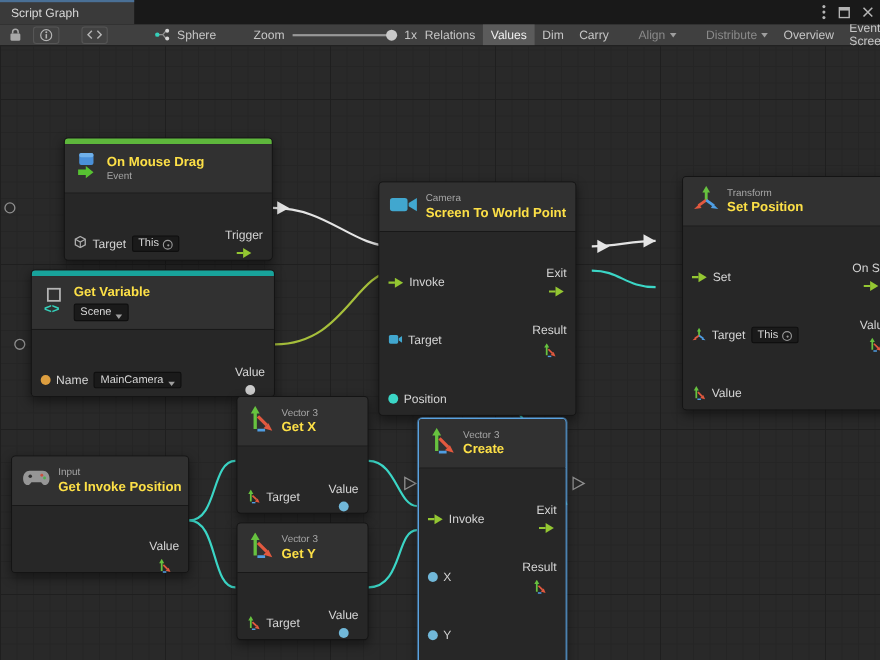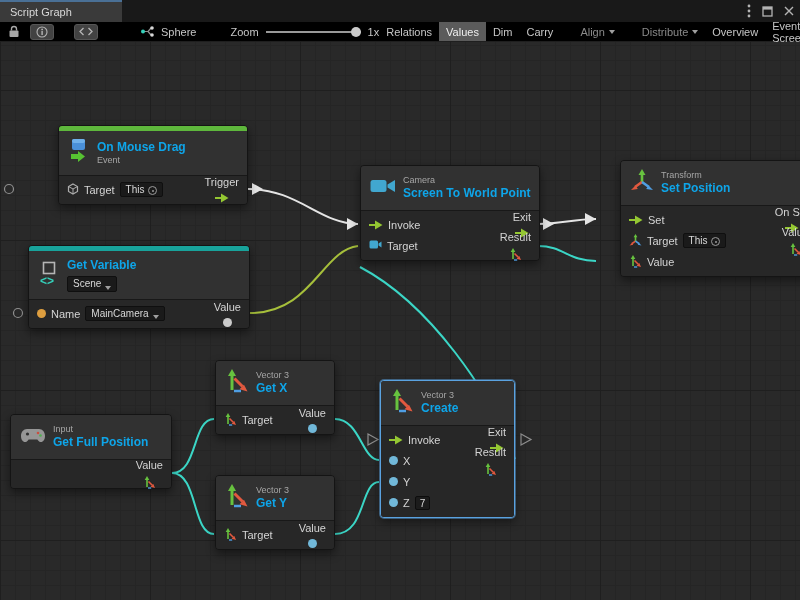"Sphere" .toolbar { background: #000000 -> #404040 }
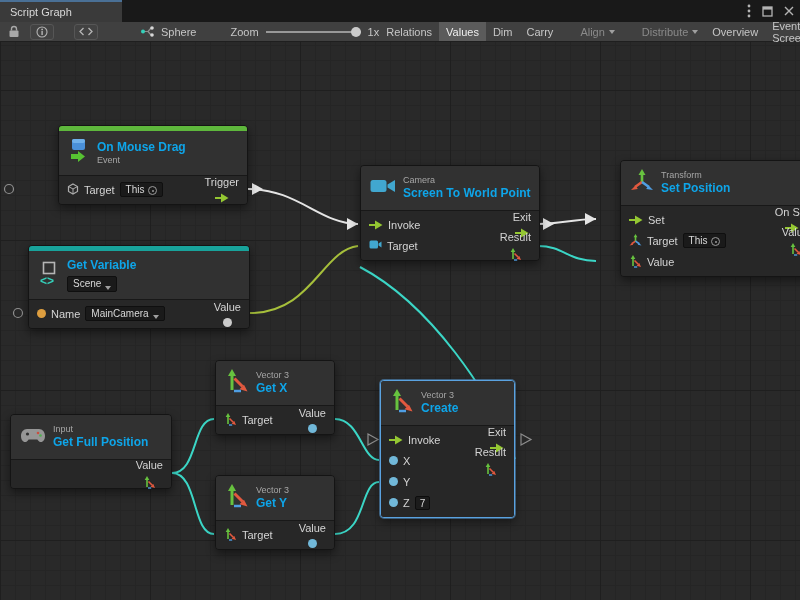"On Mouse Drag" .ntitle { color: #0ea5e9 -> #fde047 }
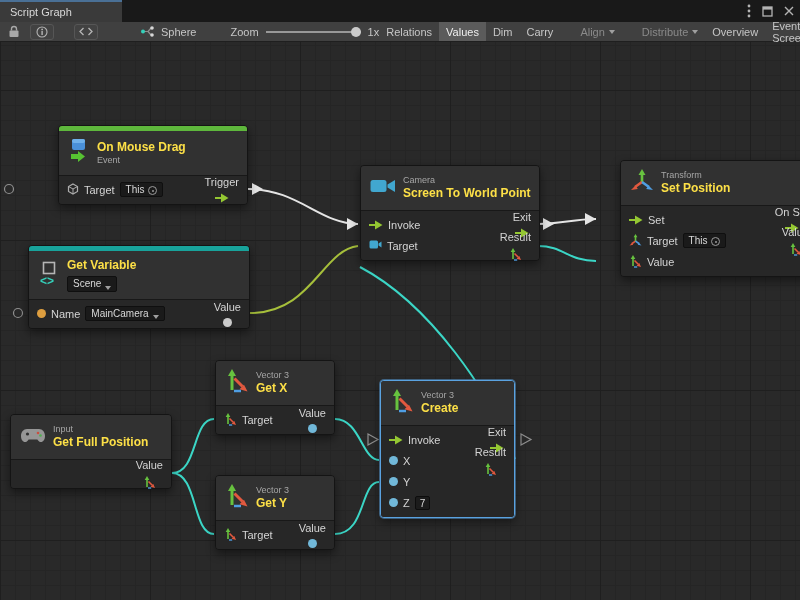"Camera" div.node { left: 360px -> 344px }
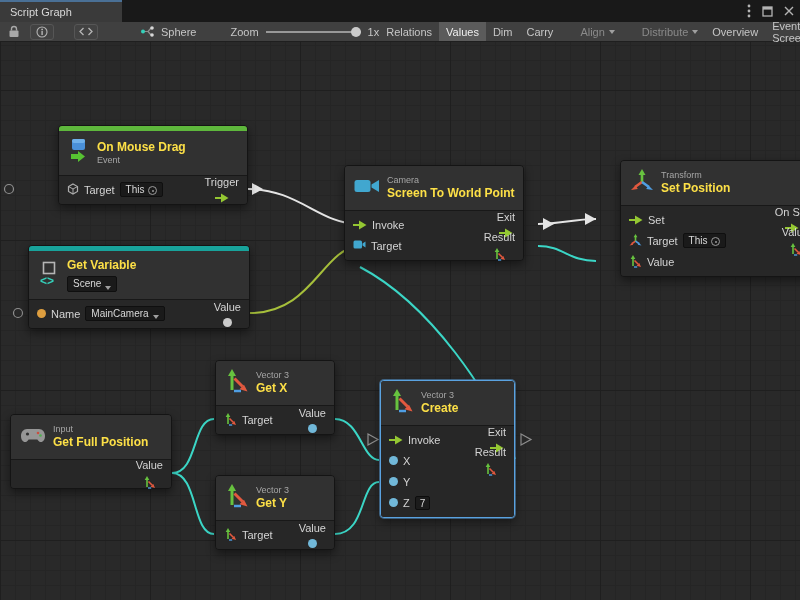"Target" .row { margin-top: none -> 32px }
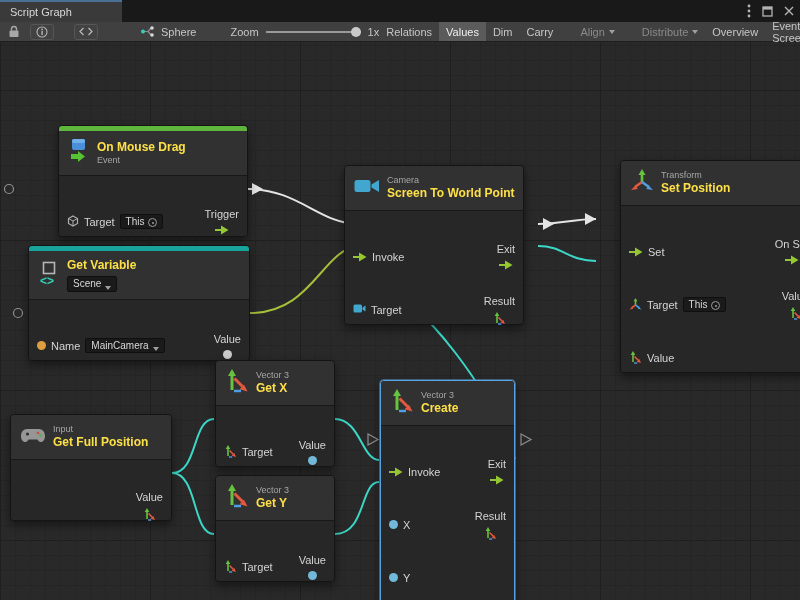"Position" div.row { html: none -> <div> <div> <span></span> <span>Position</span> </div> </div> }
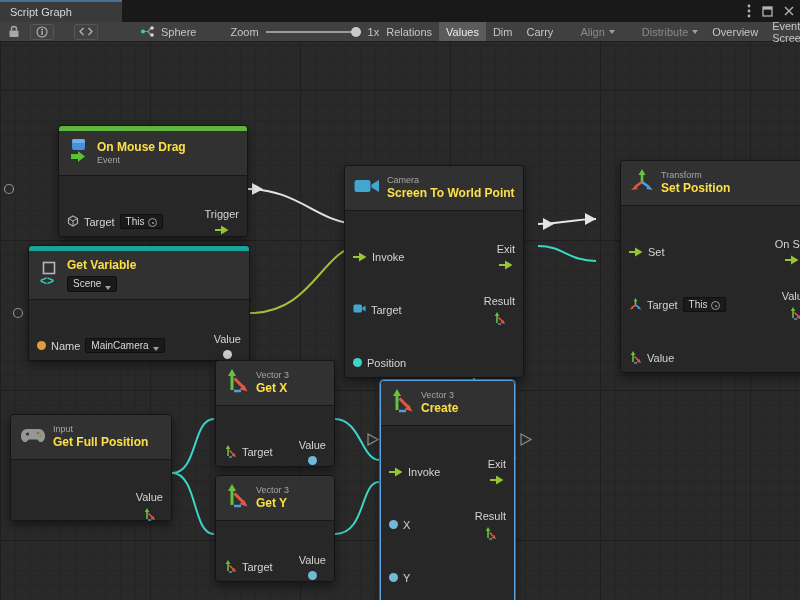"Get Full Position" span.ntitle { text: Full -> Invoke }
